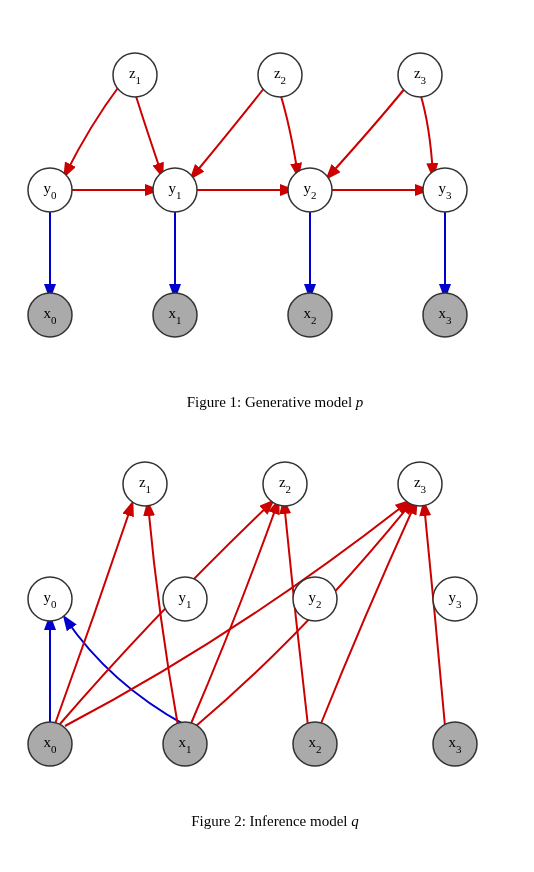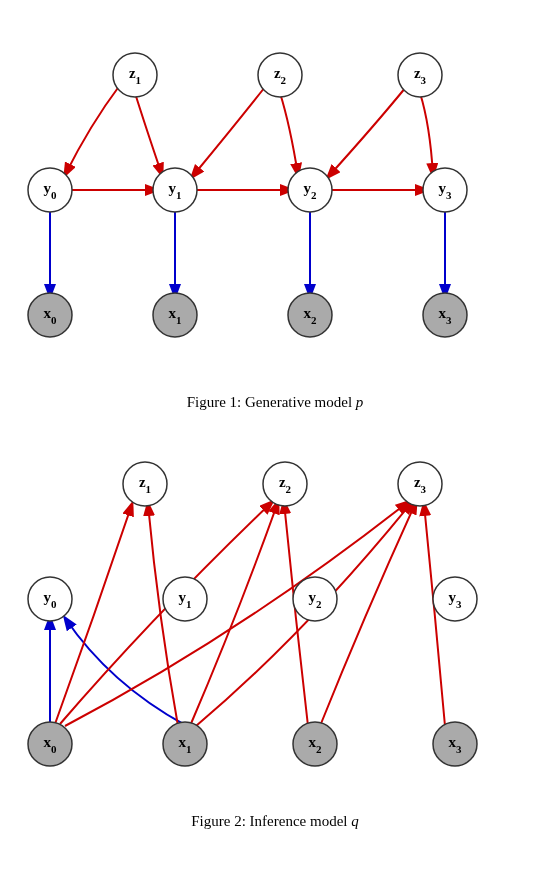"z1" .diagram-container { font-weight: bold -> none }
